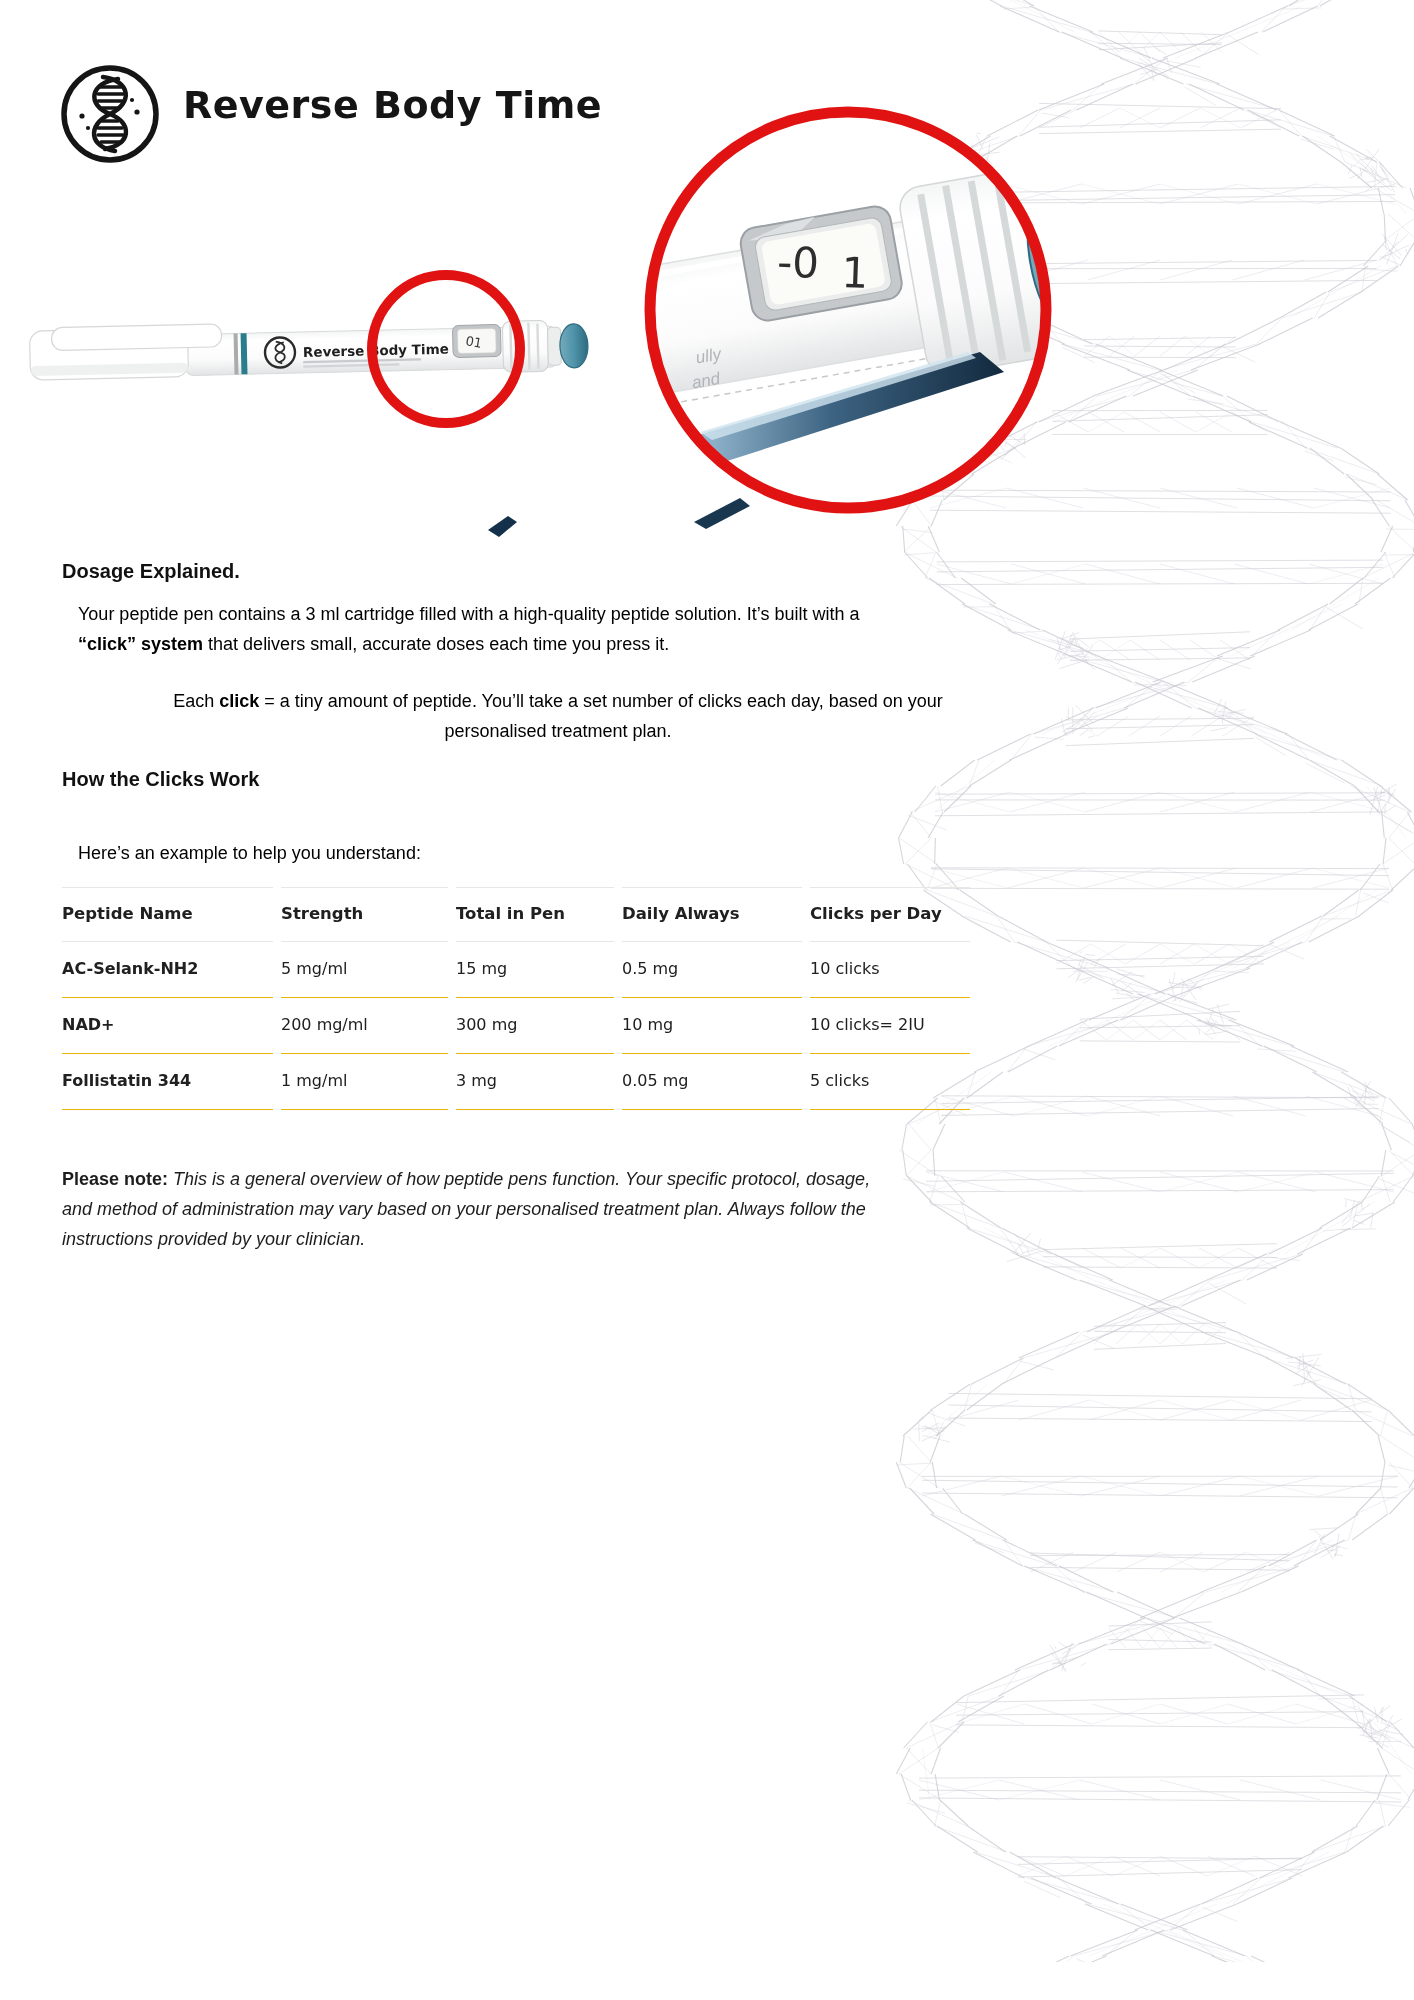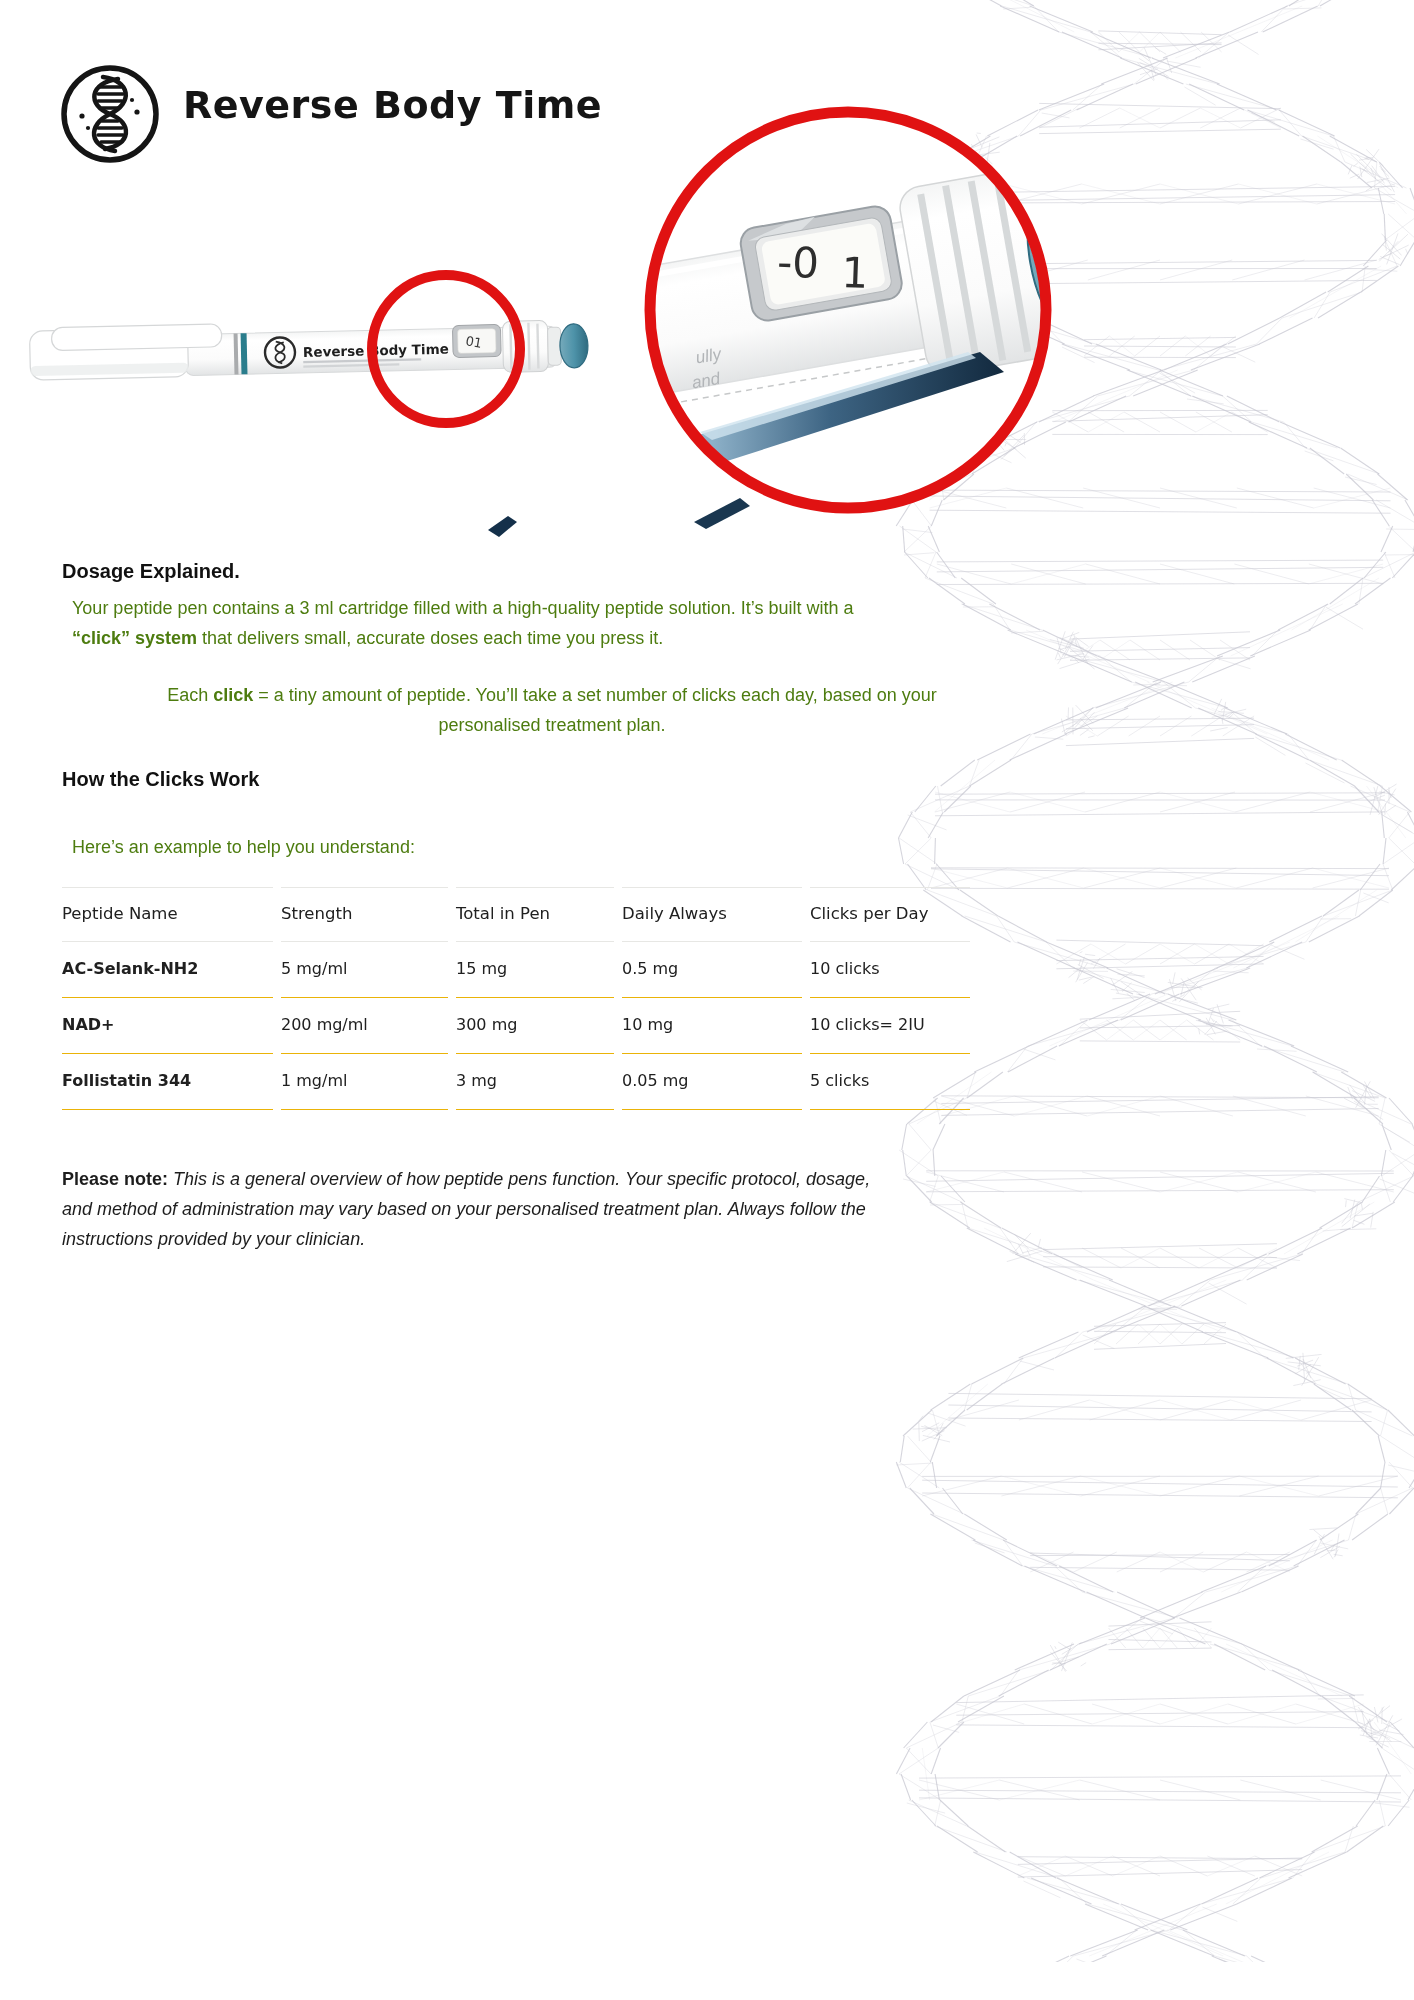"Your peptide pen contains a" .body-p { color: #4d7c0f -> #000000; margin: 10px -> 16px }
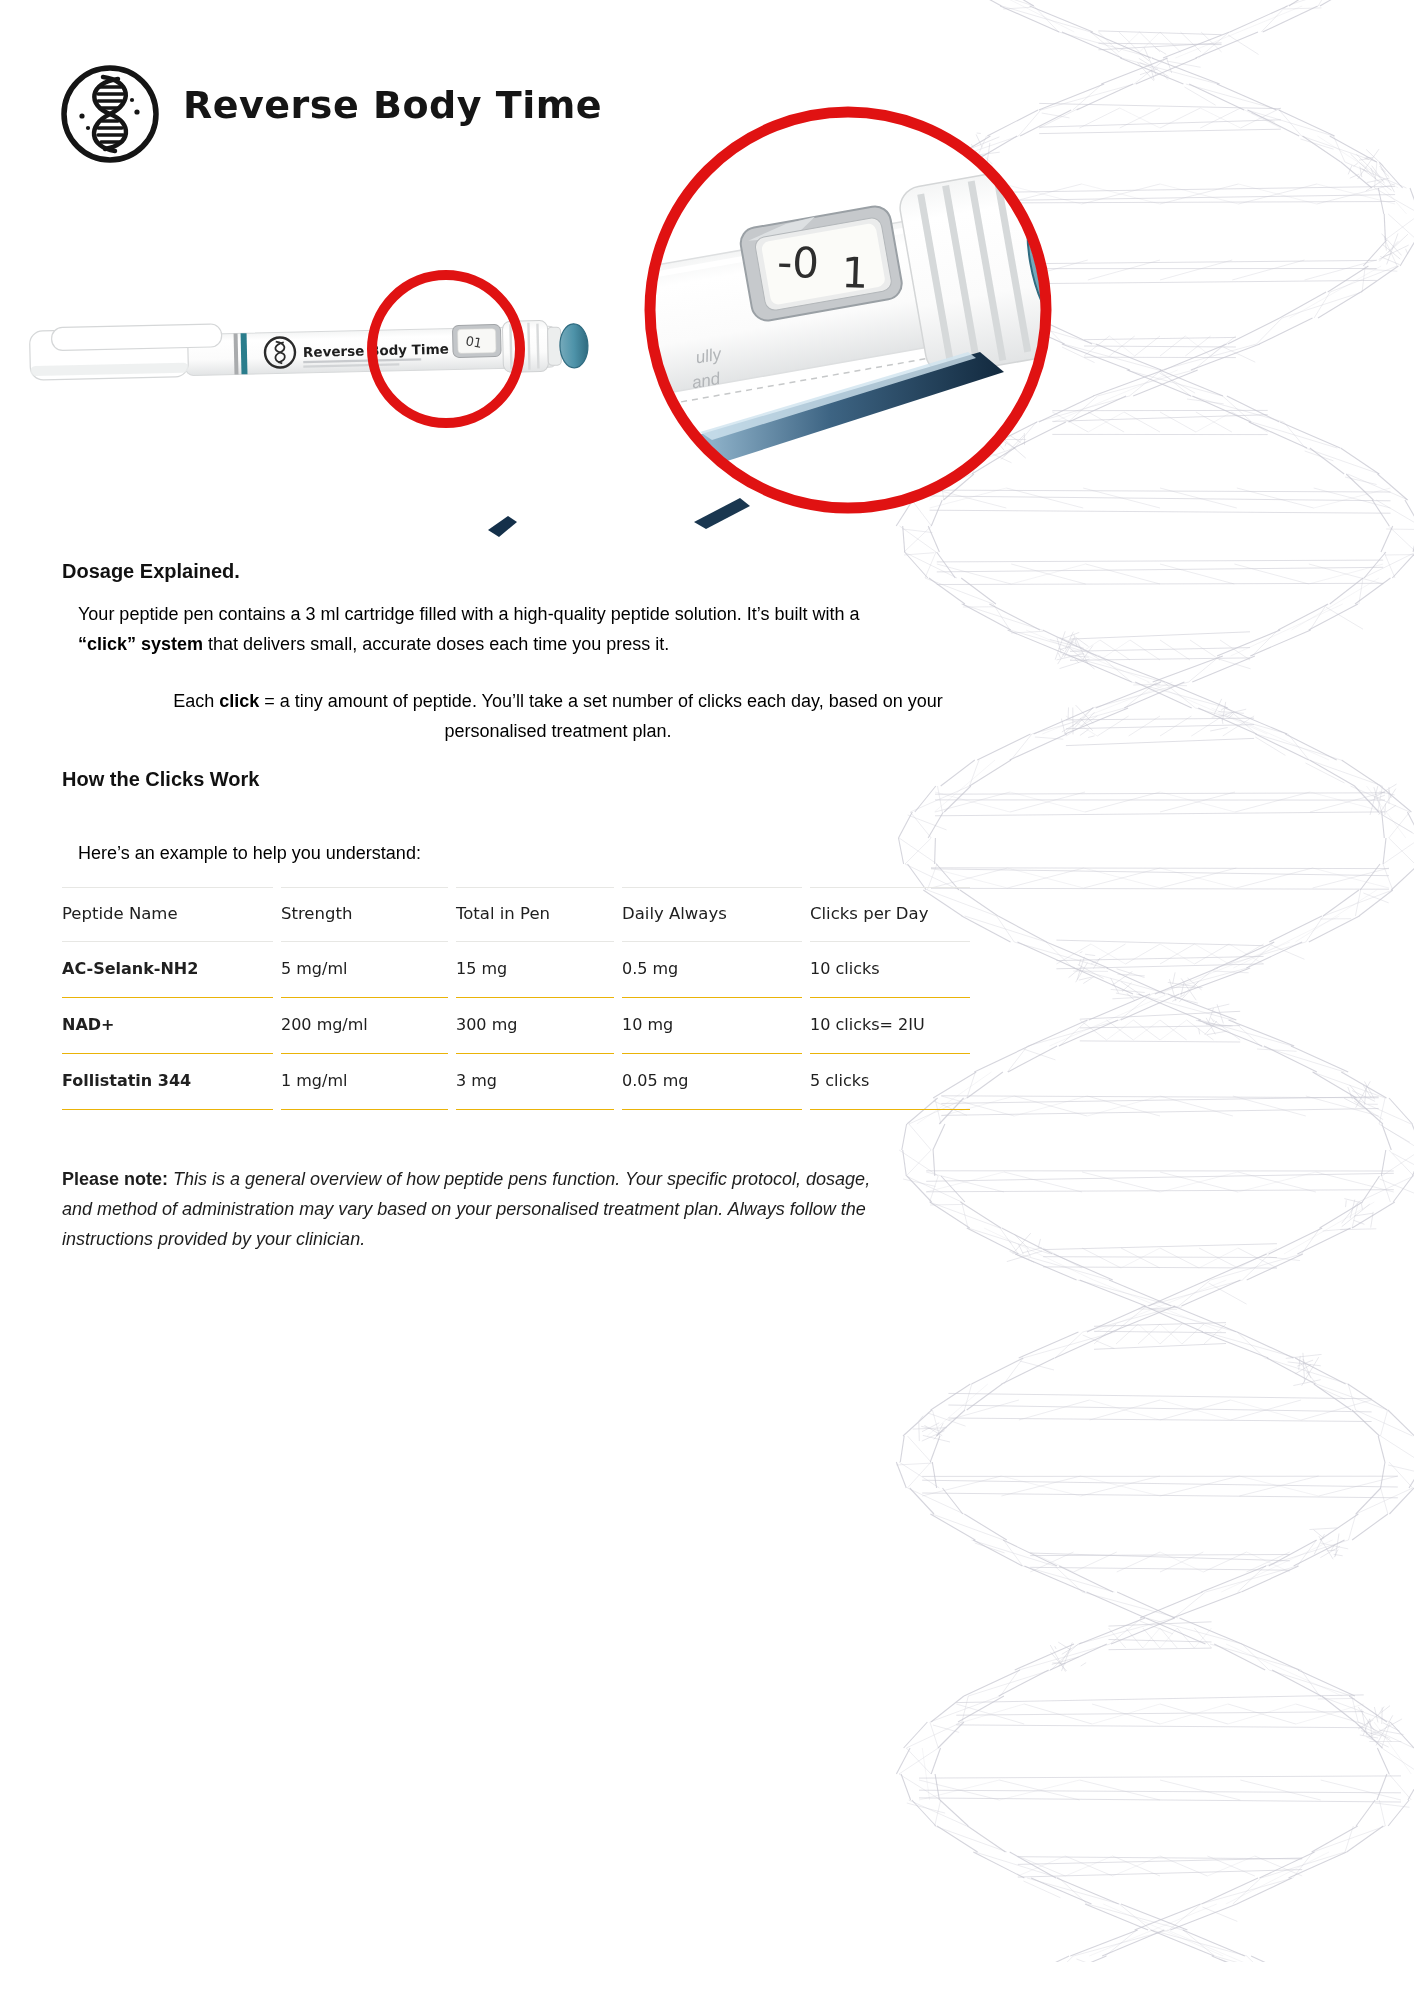"Peptide Name" #dose-table th { font-weight: normal -> bold }
